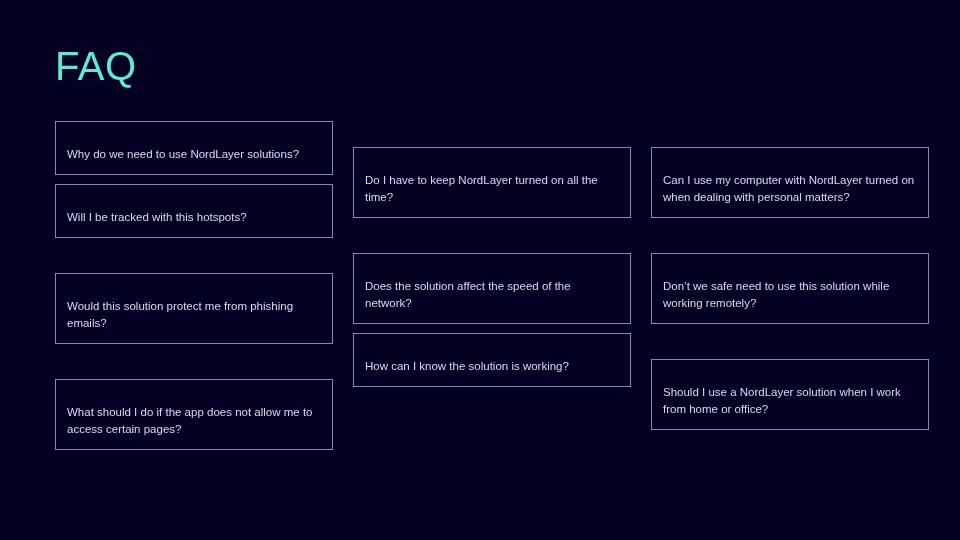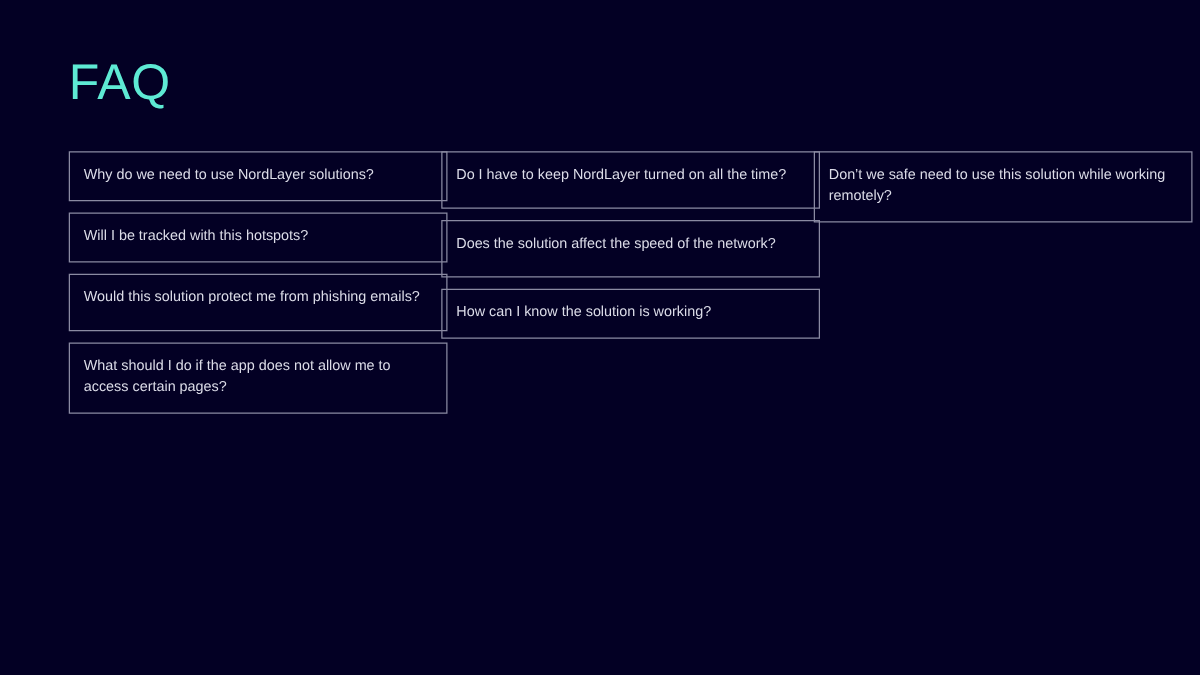"Why do we need to" .faq-item { padding: 10px 11px 11px 11px -> 24px 11px 11px 11px; width: 303px -> 278px }
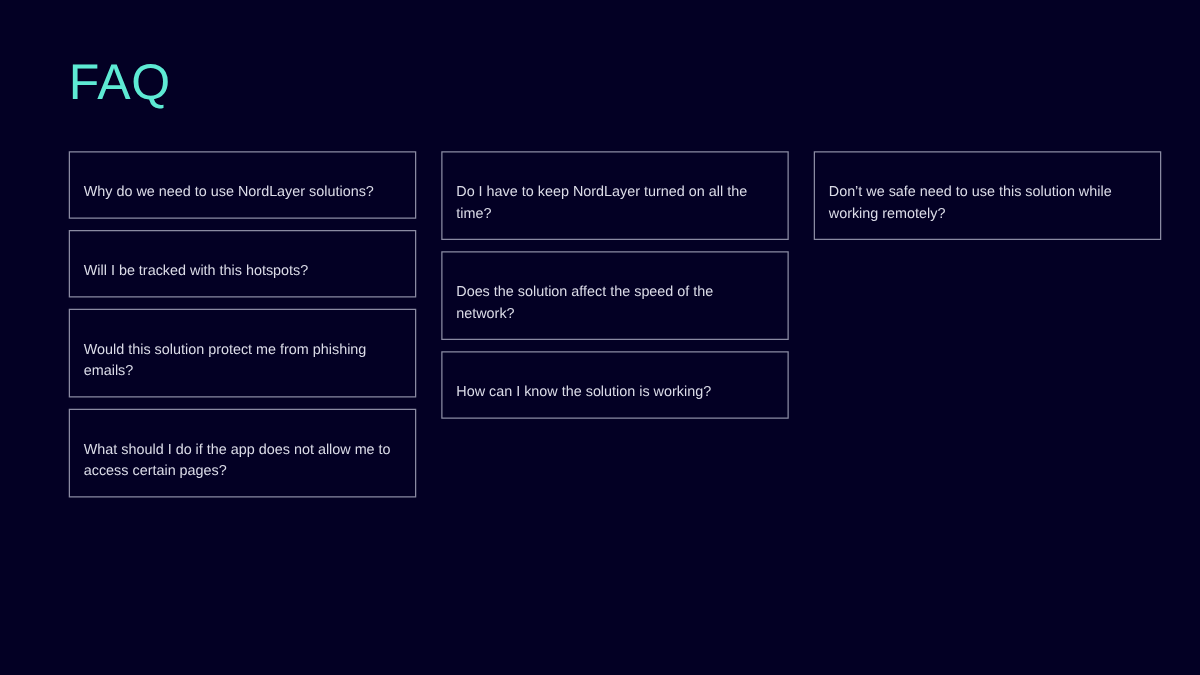"Do I have to keep" .faq-item.two-line { margin-top: none -> 26px }
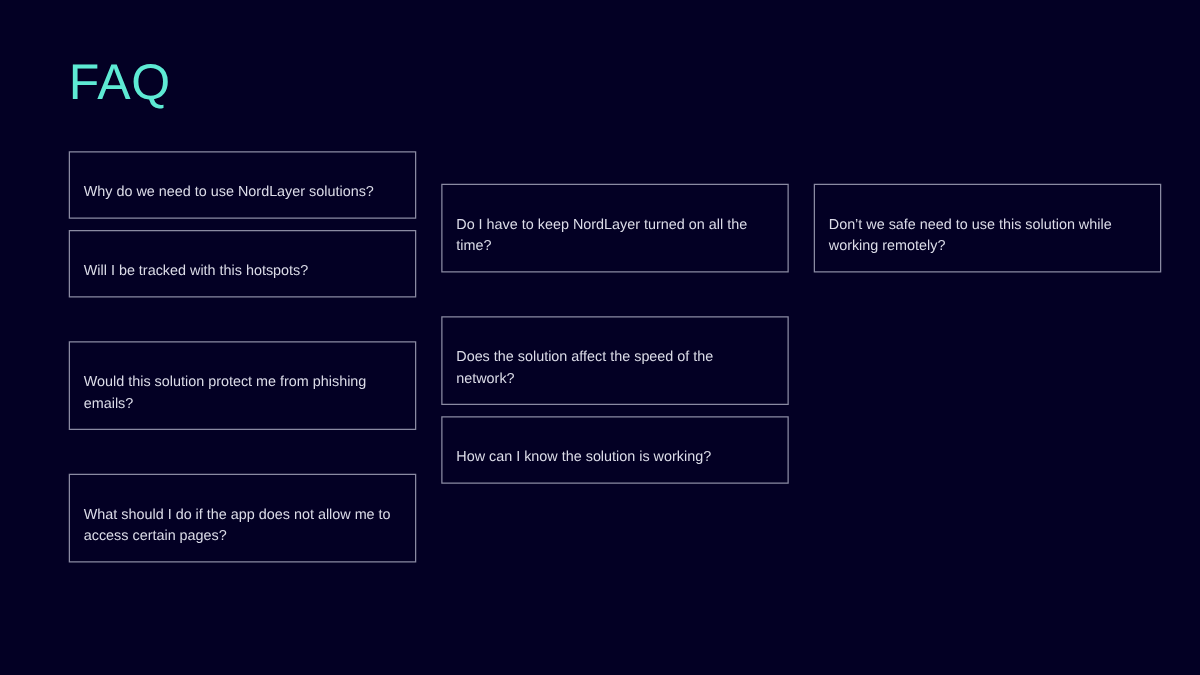"Can I use my computer" div.faq-item { html: none -> <div> <span>Can I use my computer with NordLayer turned on when dealing with personal matters?</span> </div> }
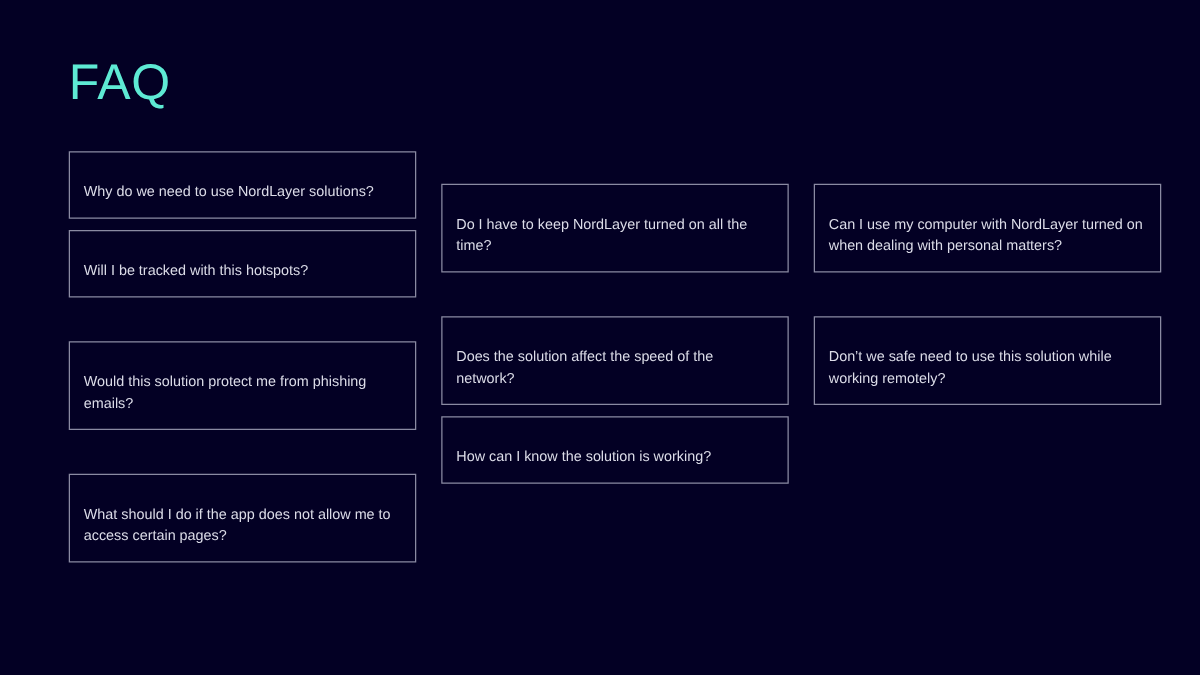"Should I use a NordLayer" div.faq-item { html: none -> <div> <span>Should I use a NordLayer solution when I work from home or office?</span> </div> }
